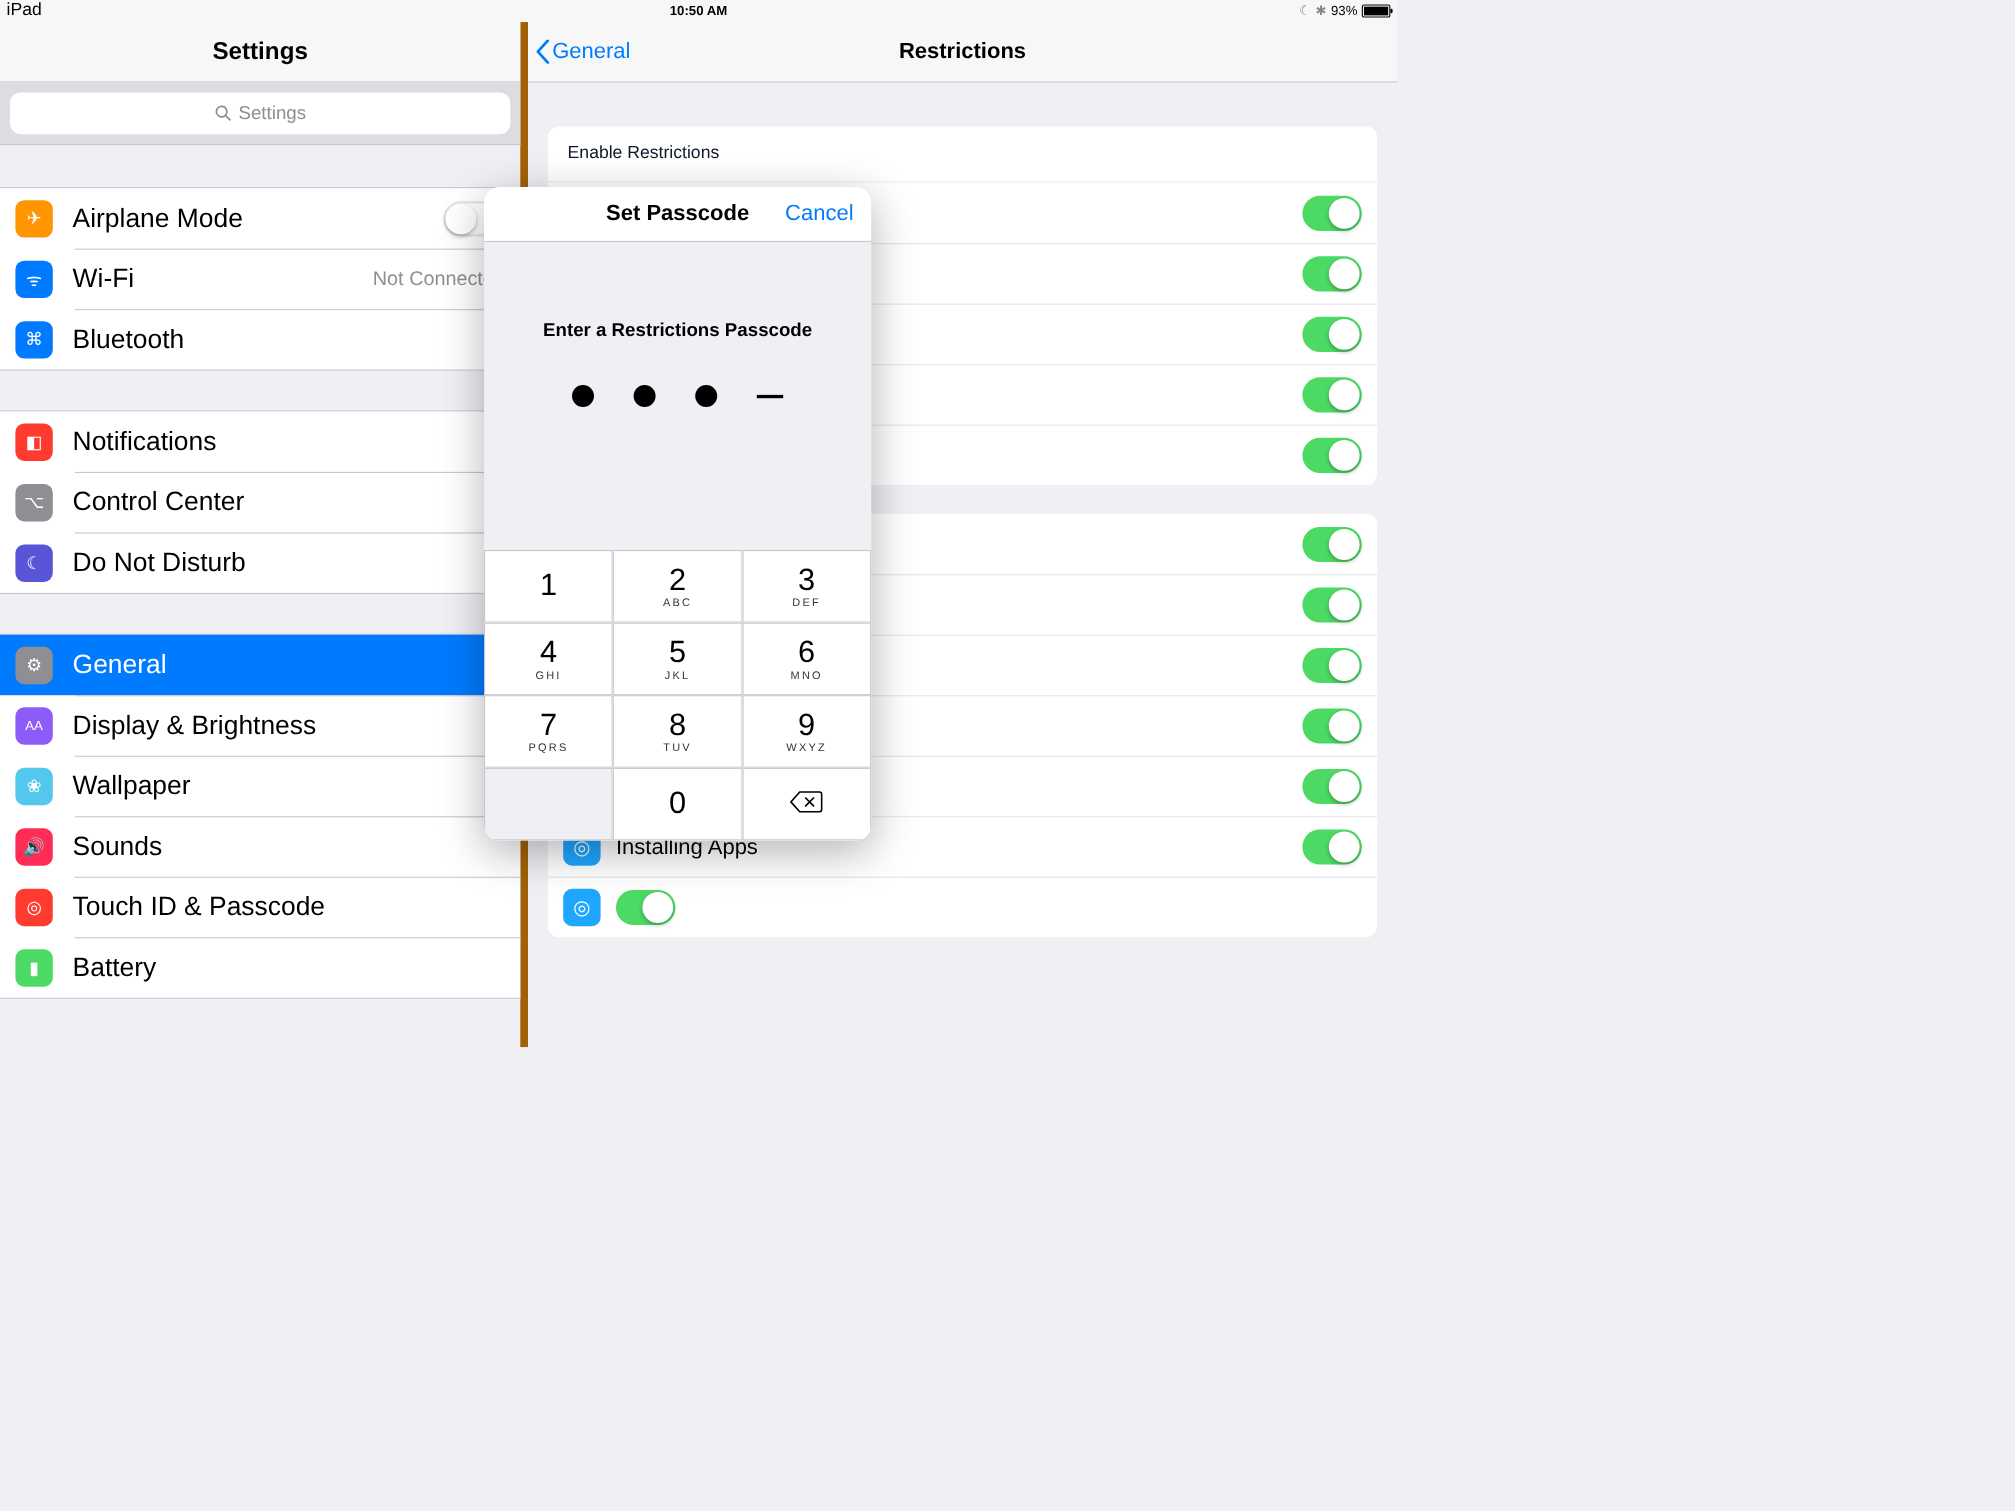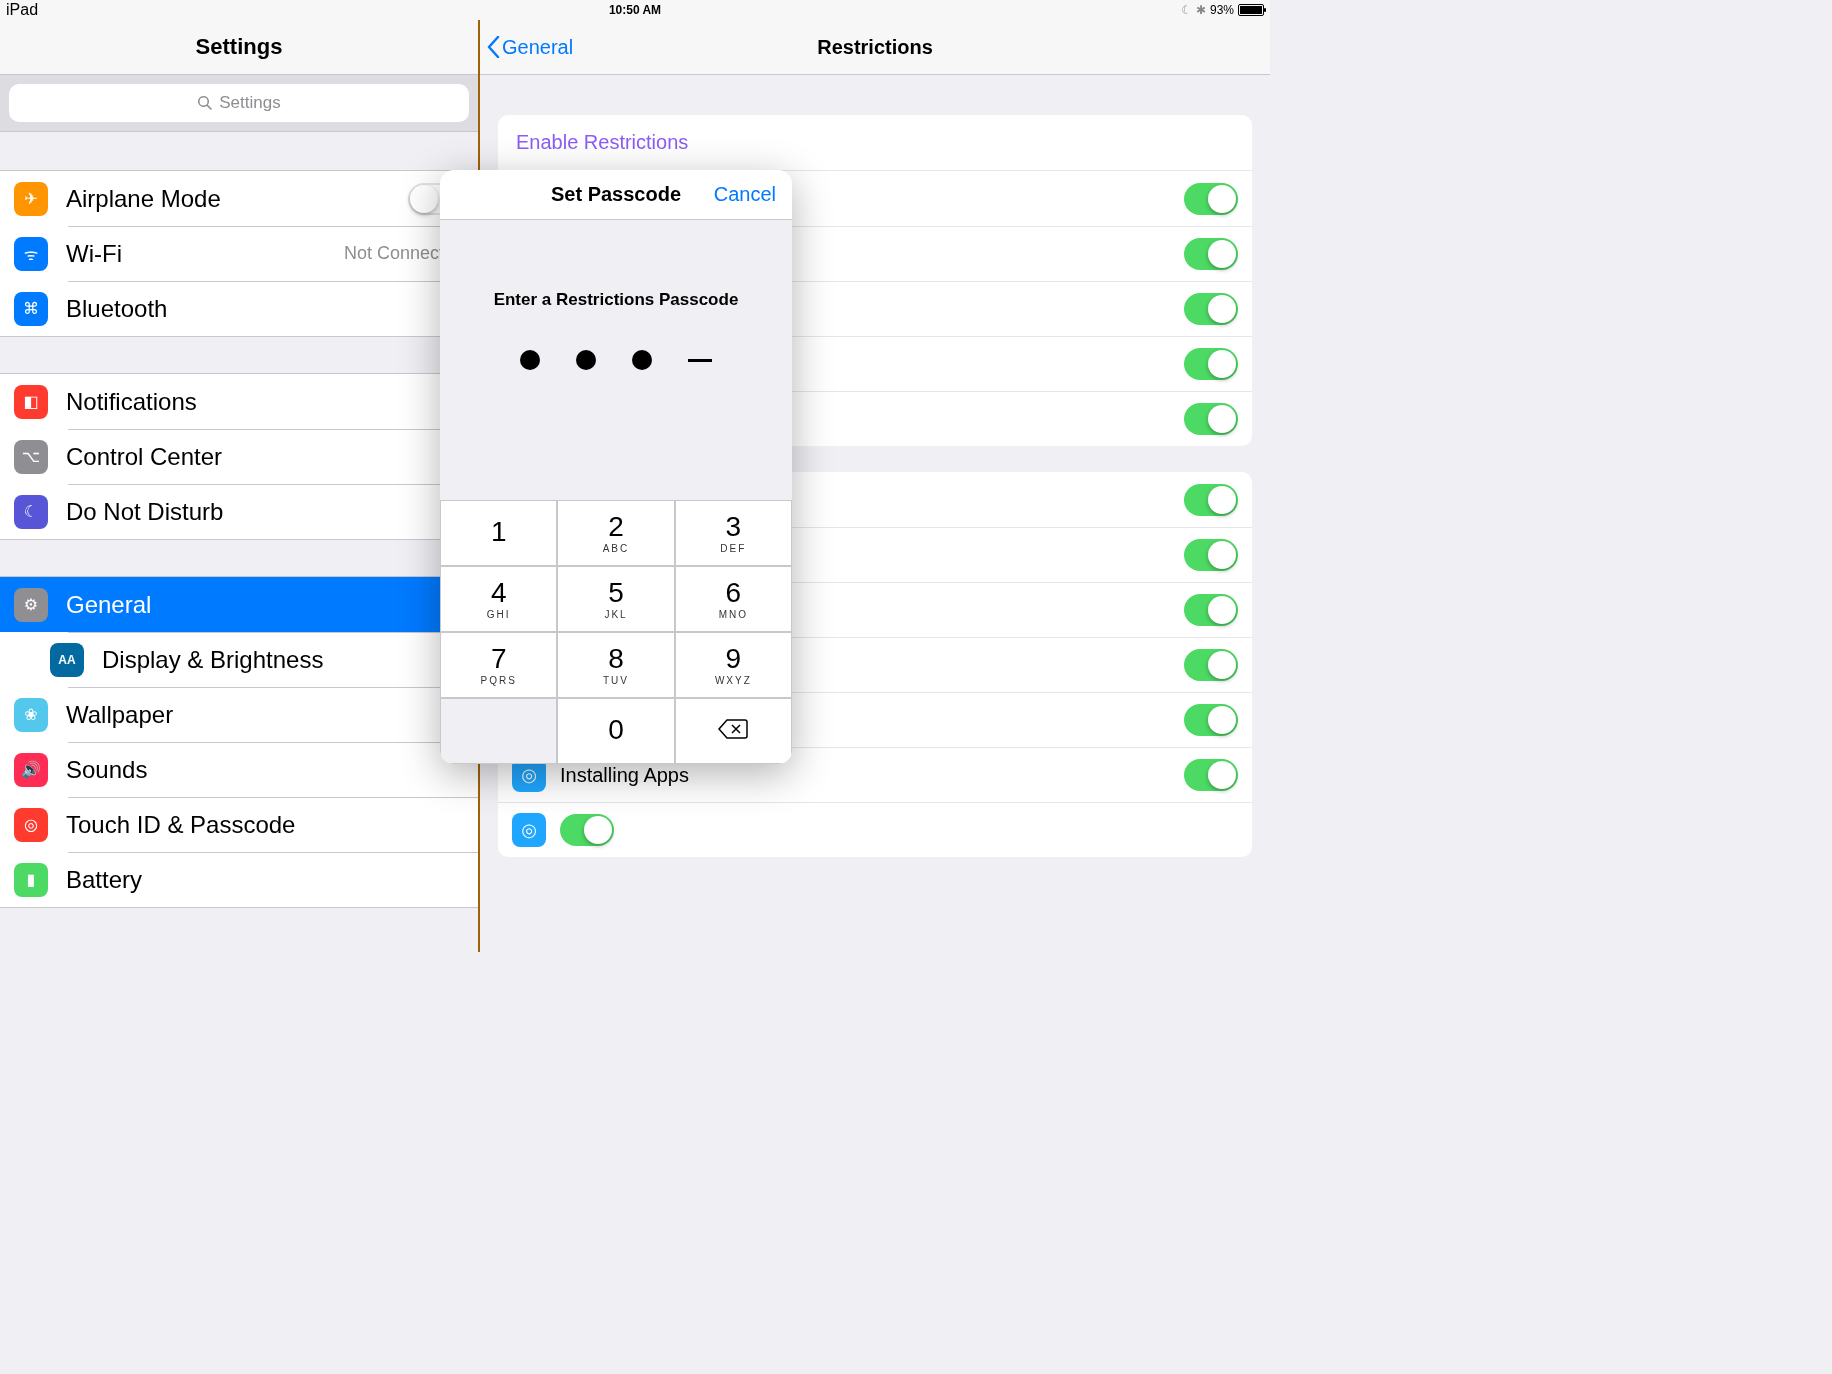"Settings" .sidebar { border-right: 2px solid #a16207 -> 7px solid #a16207 }
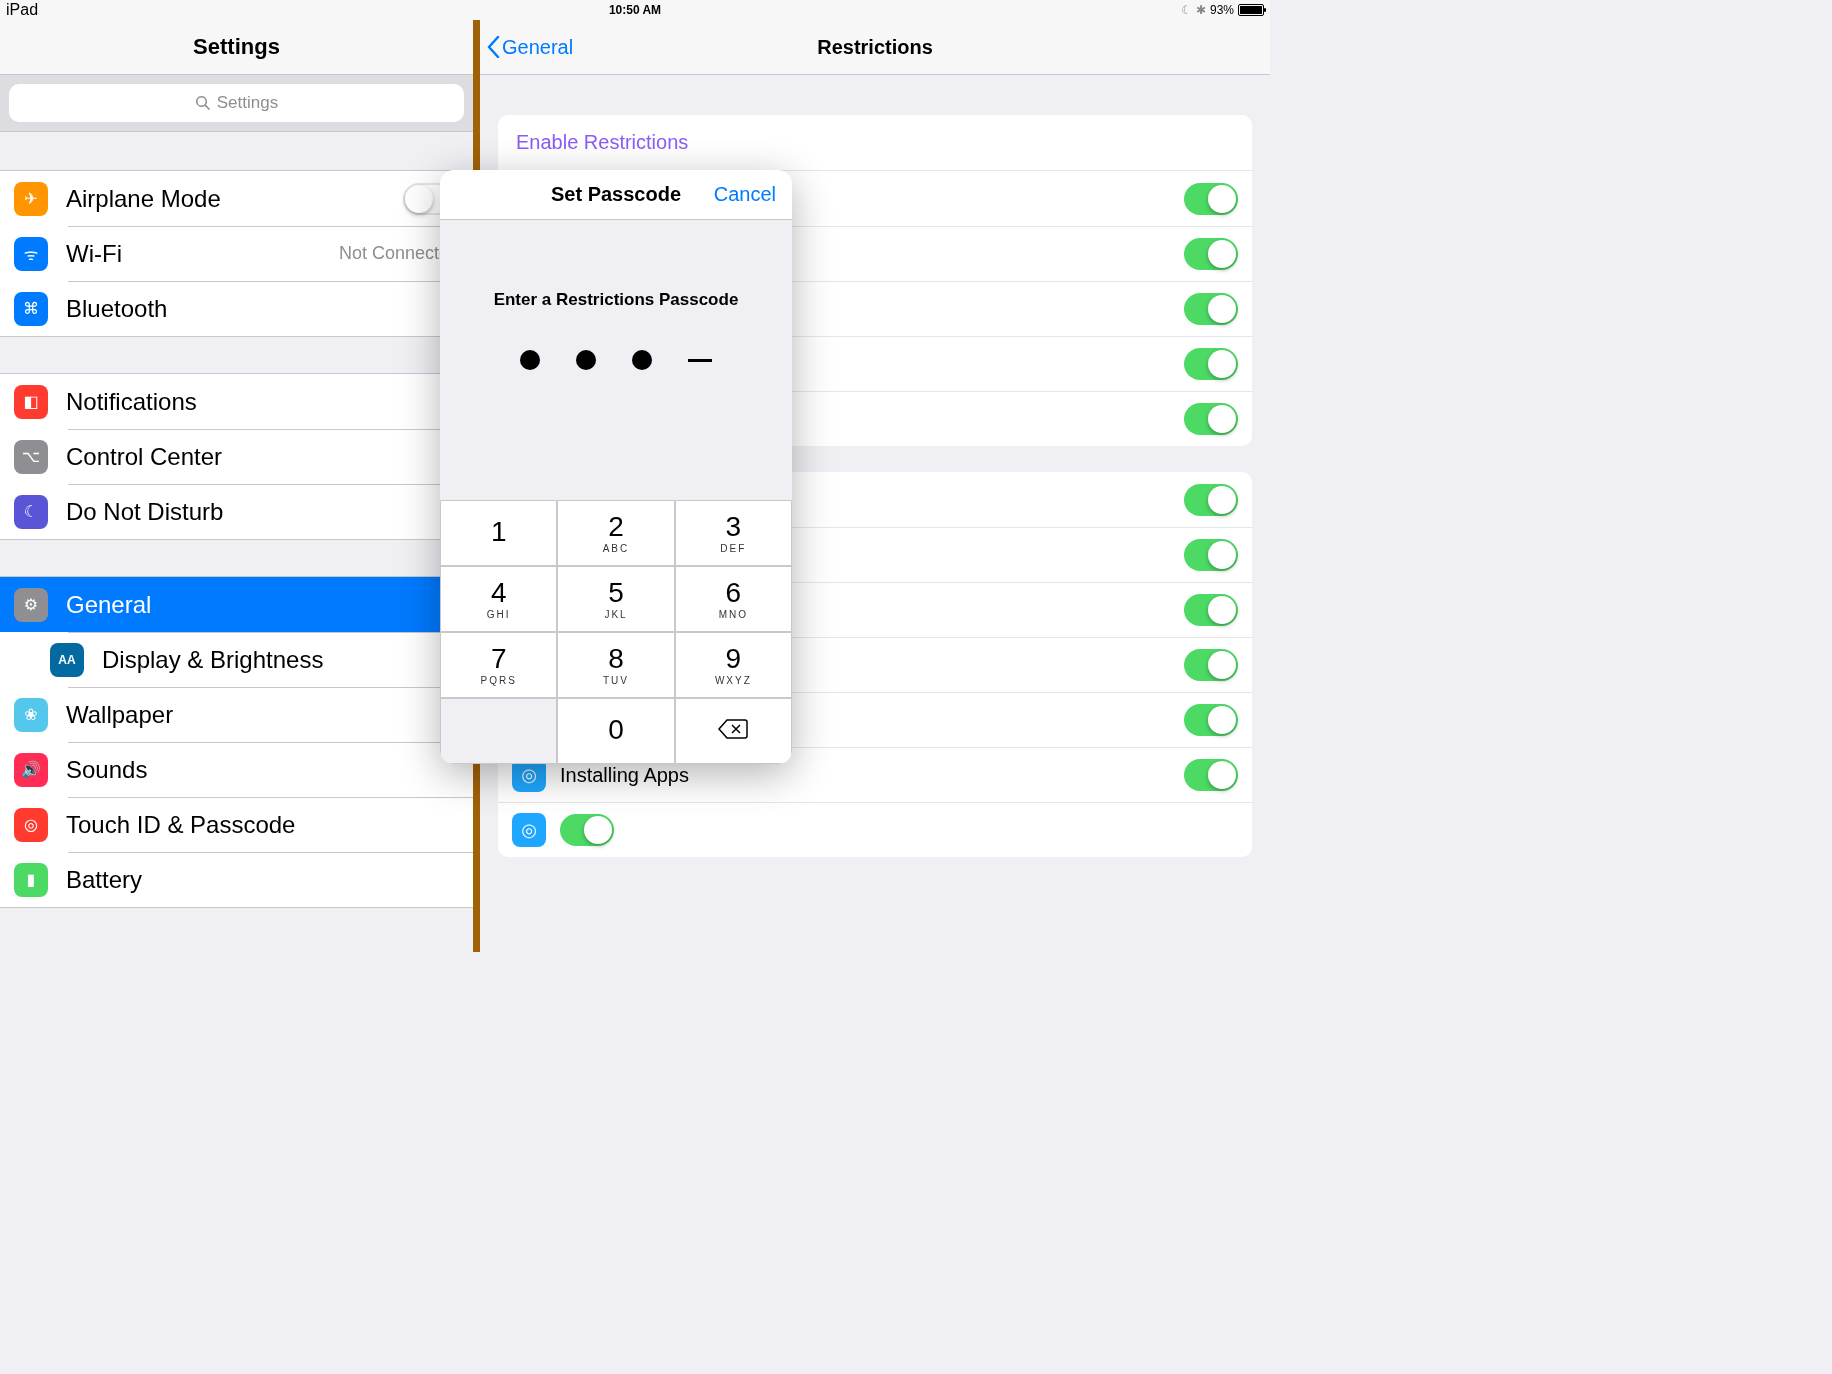"Enable Restrictions" .dgroup-header a { color: #8b5cf6 -> #0f172a; font-size: 20px -> 16px }
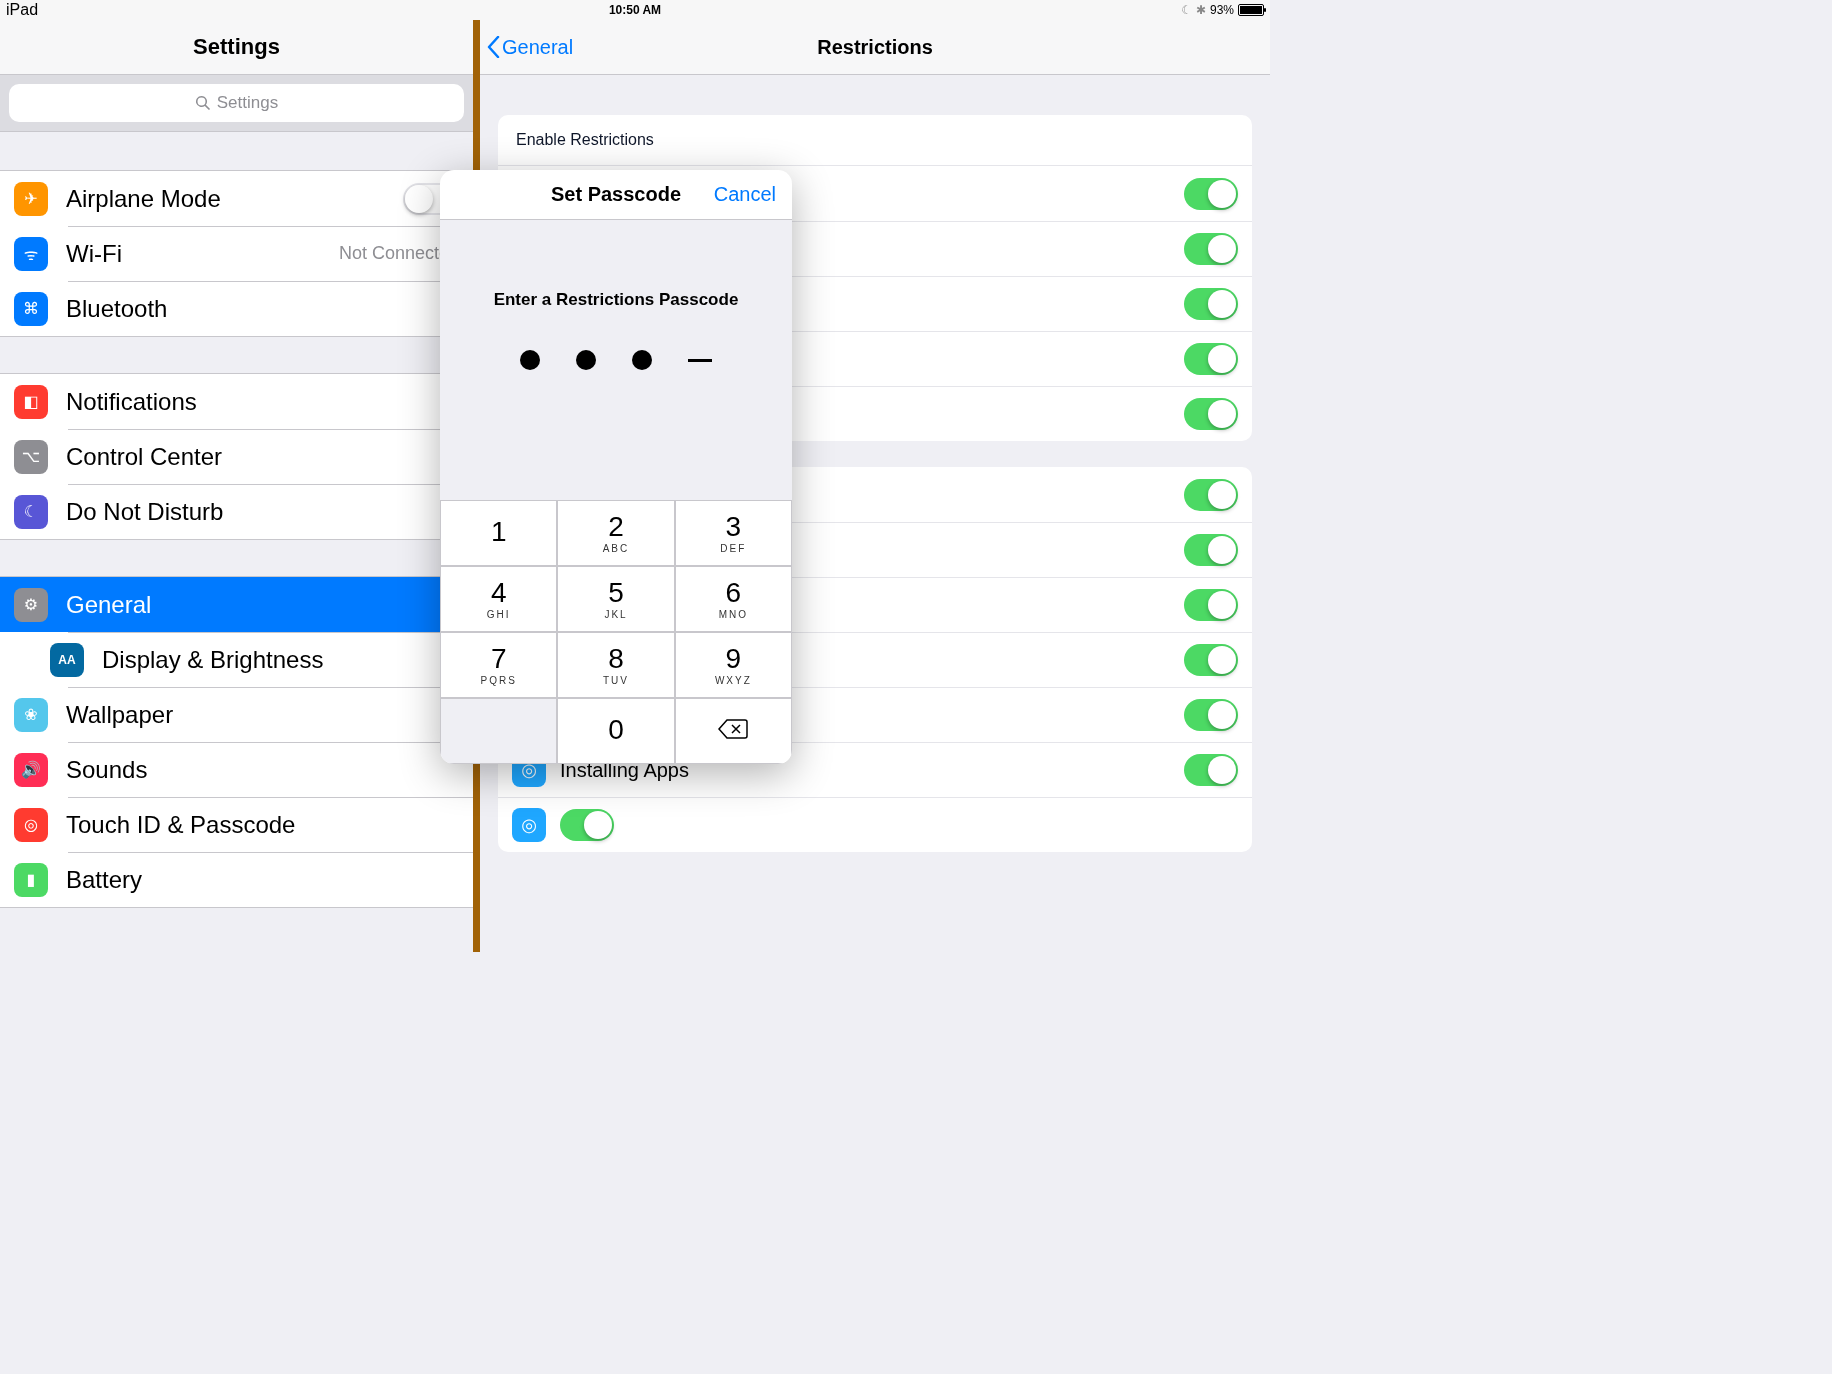"AA" .icon-display { background: #0369a1 -> #8b5cf6; font-weight: 700 -> 400; margin-left: 36px -> none }
